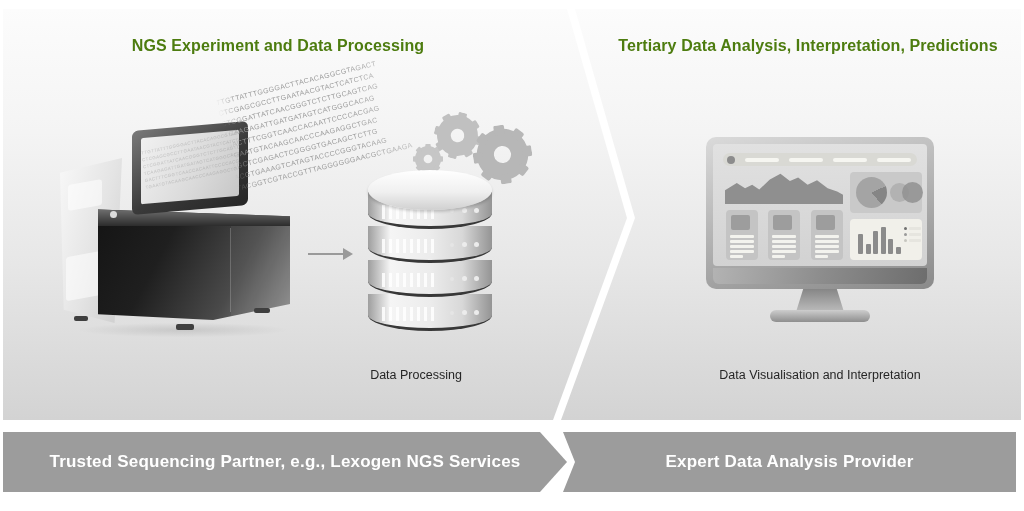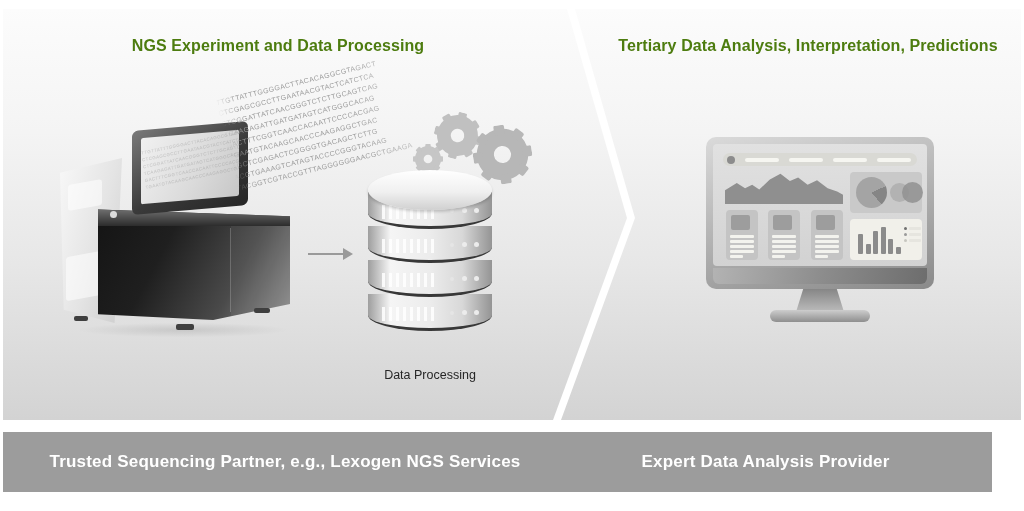"Data Processing" .cap-db { left: 356px -> 342px }
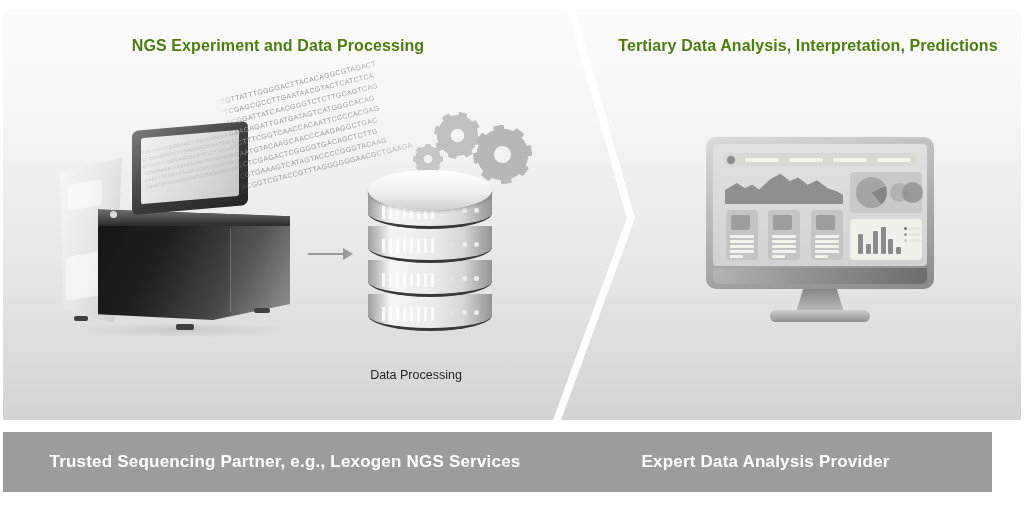"Data Visualisation and Interpretation" div.caption { html: none -> <div>Data Visualisation and Interpretation</div> }
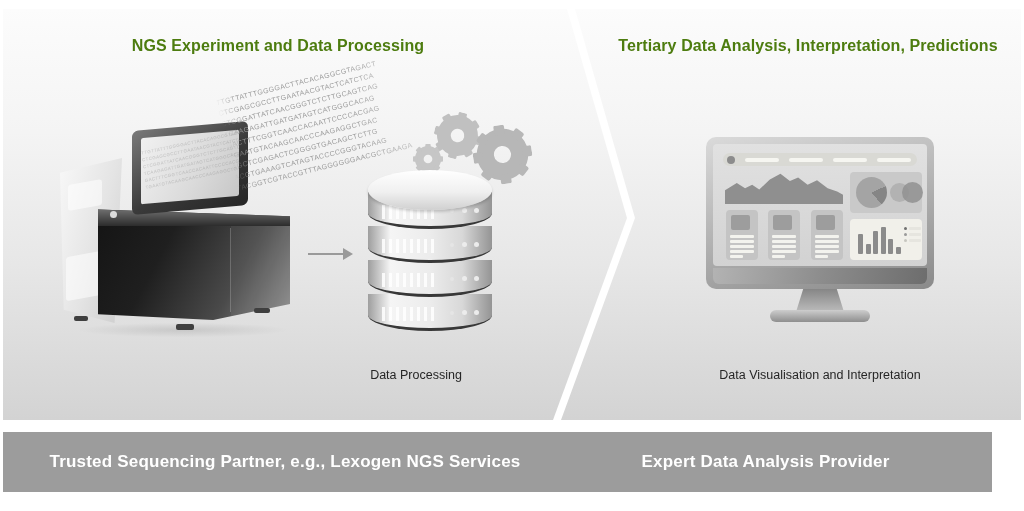"Expert Data Analysis Provider" .banner-right { left: 539px -> 563px }
